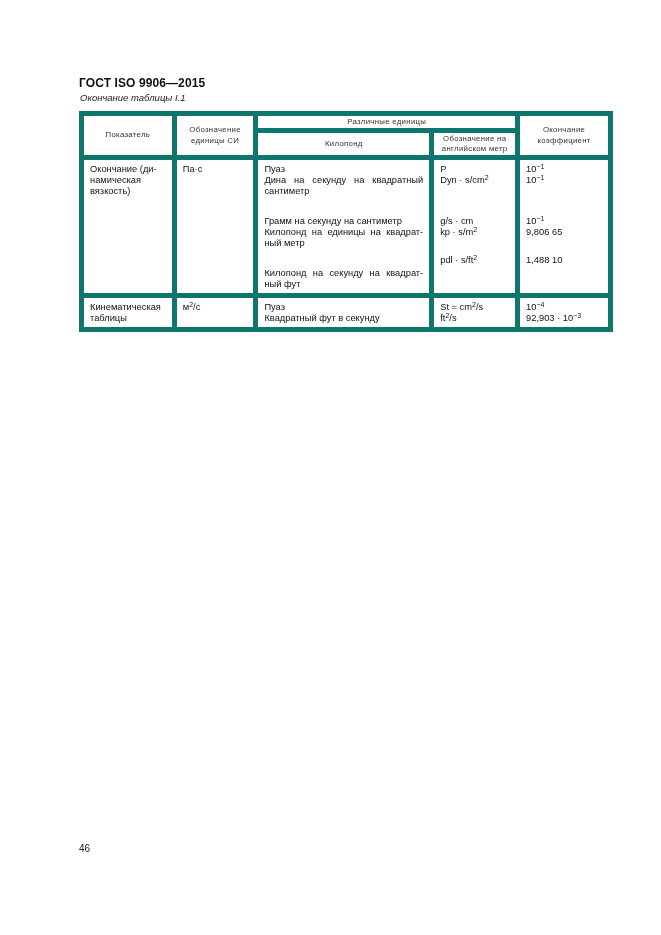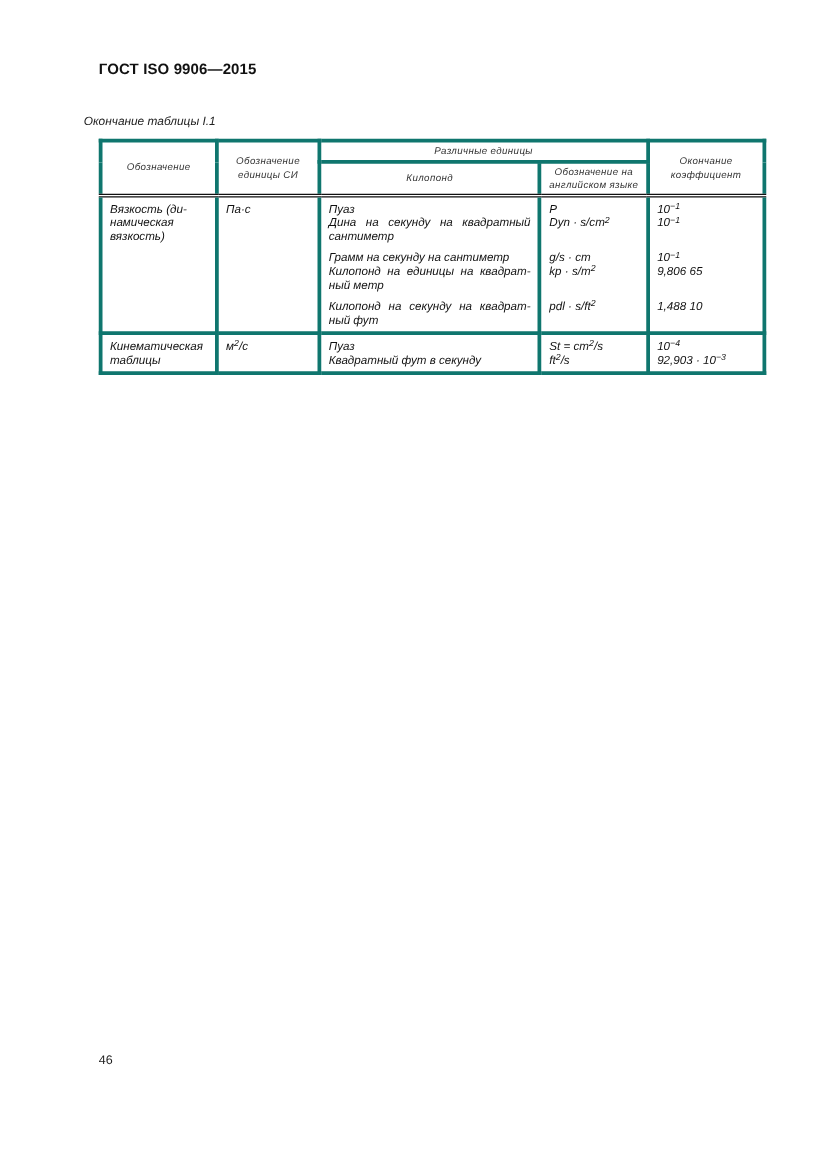"ГОСТ ISO 9906—2015" .doc-header { top: 48px -> 76px }
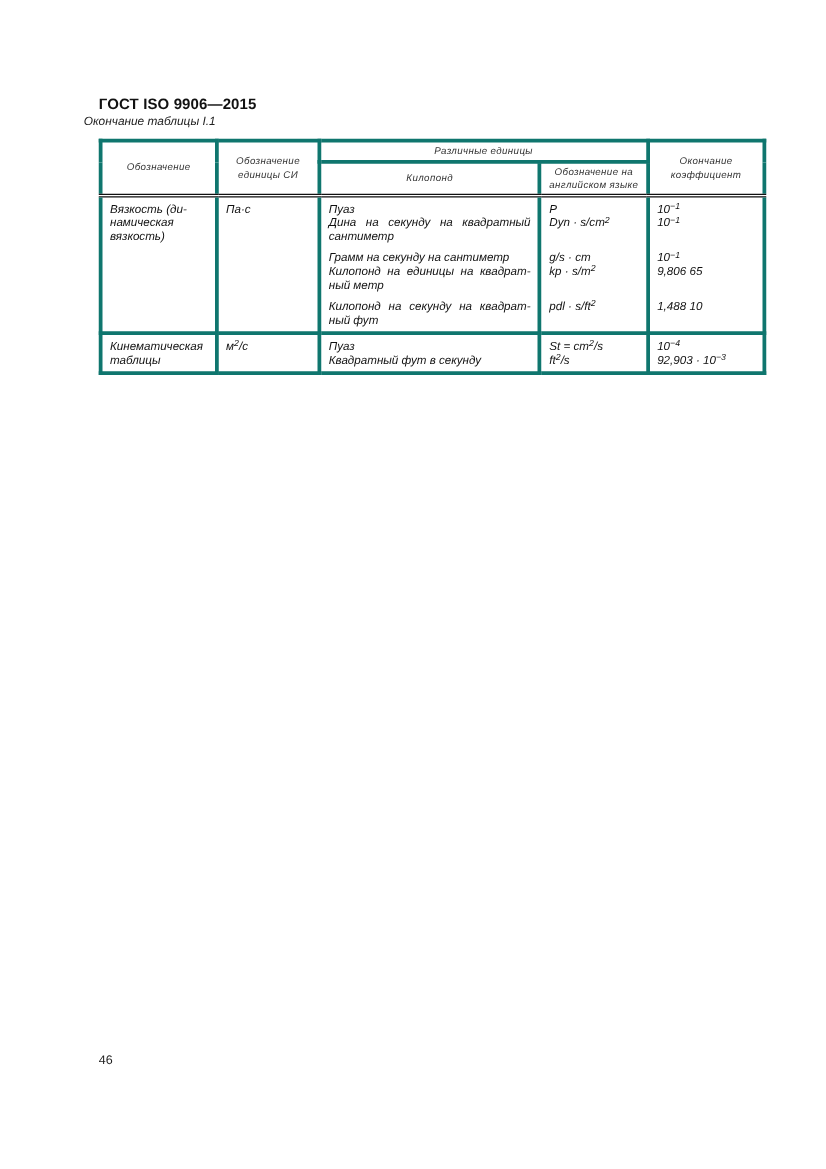"Окончание таблицы I.1" .table-caption { left: 67px -> 80px }
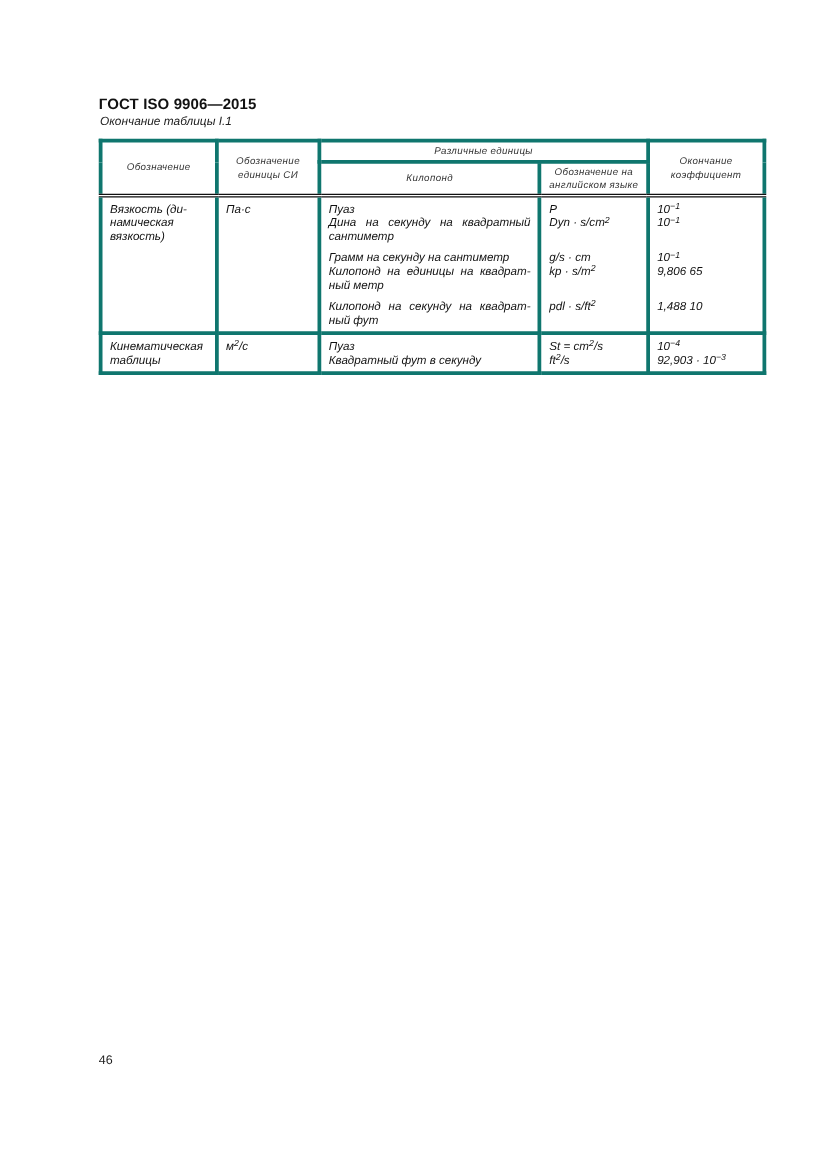"Различные единицы" table.units th, table.units td { border: 3px solid #0f766e -> 5px solid #0f766e; font-style: italic -> none }
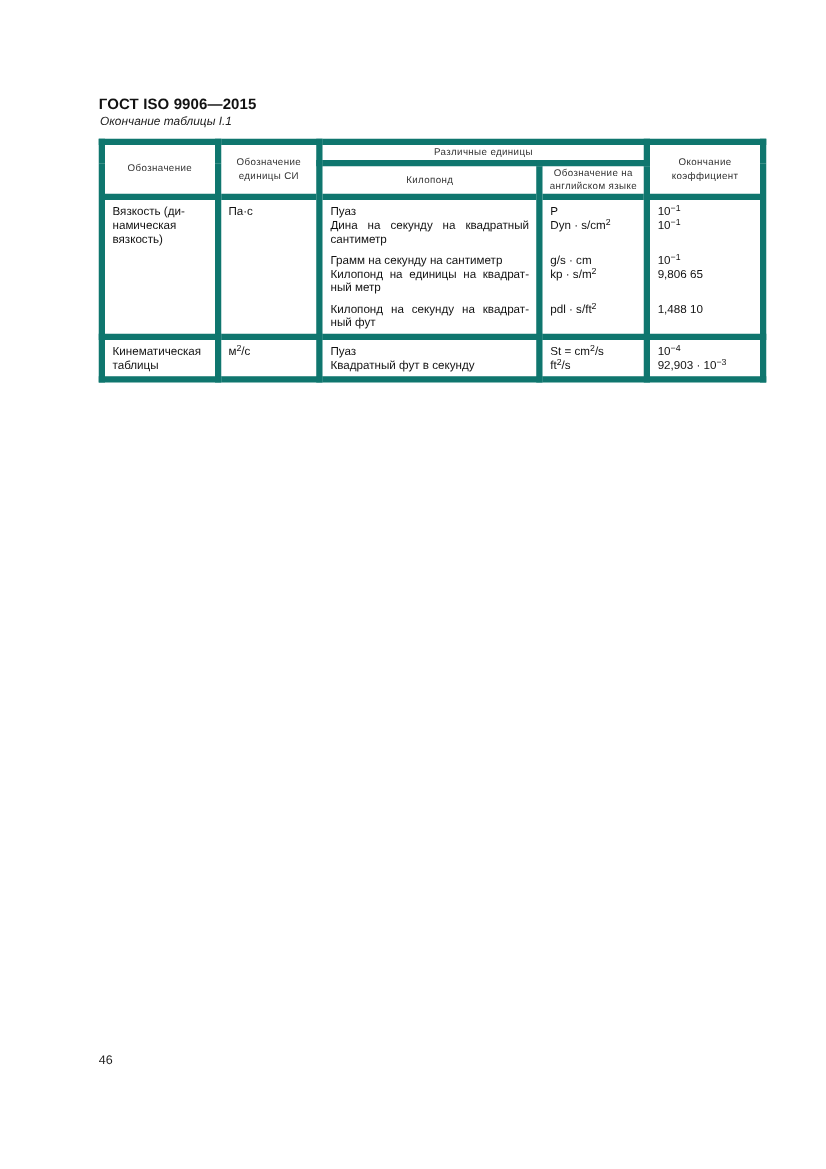"Обозначение" th { text: Обозначение -> Показатель }
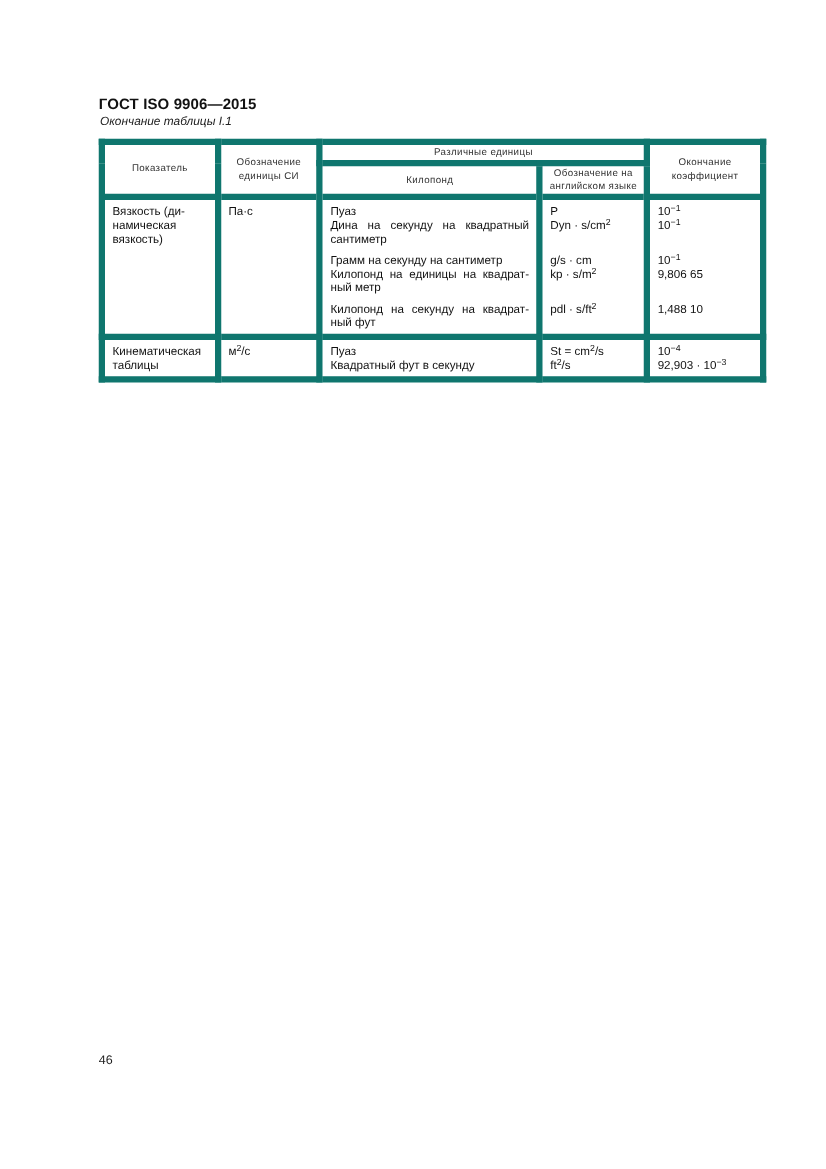"Обозначение на английском языке" th { text: языке -> метр }
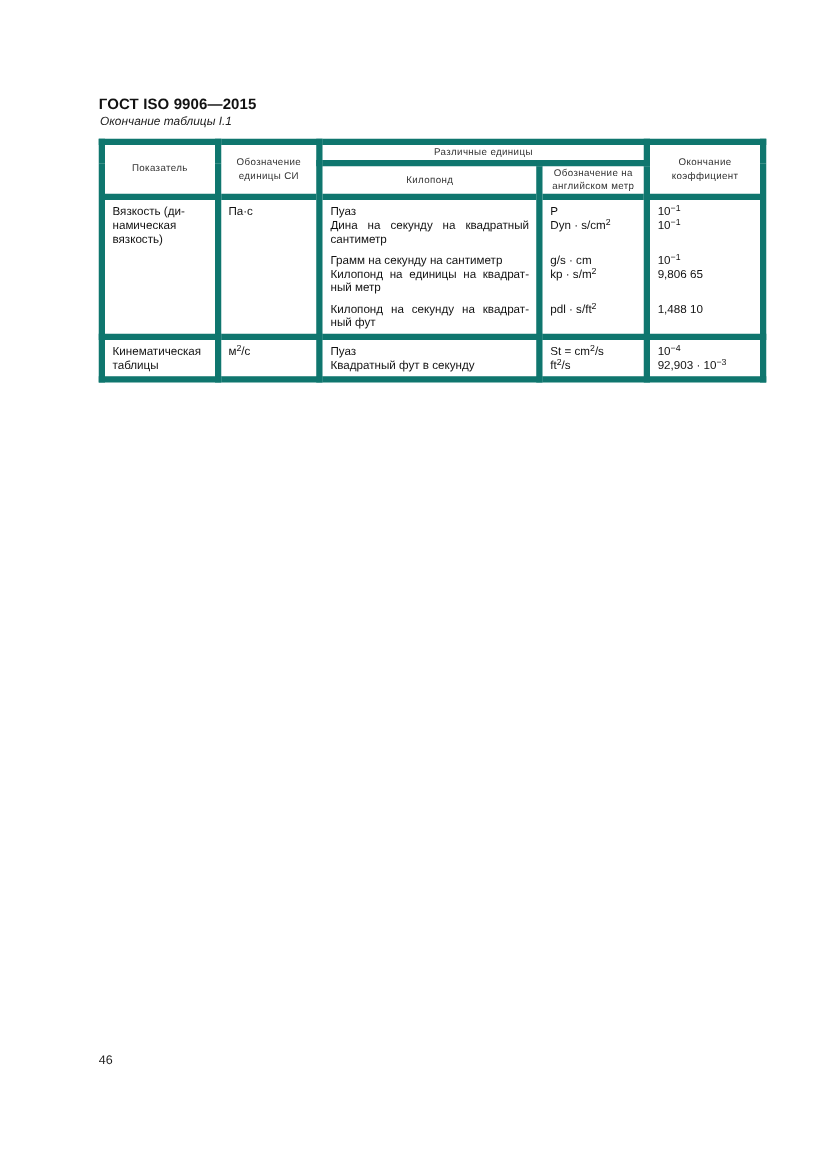"Вязкость (ди-" div.line { text: Вязкость -> Окончание }
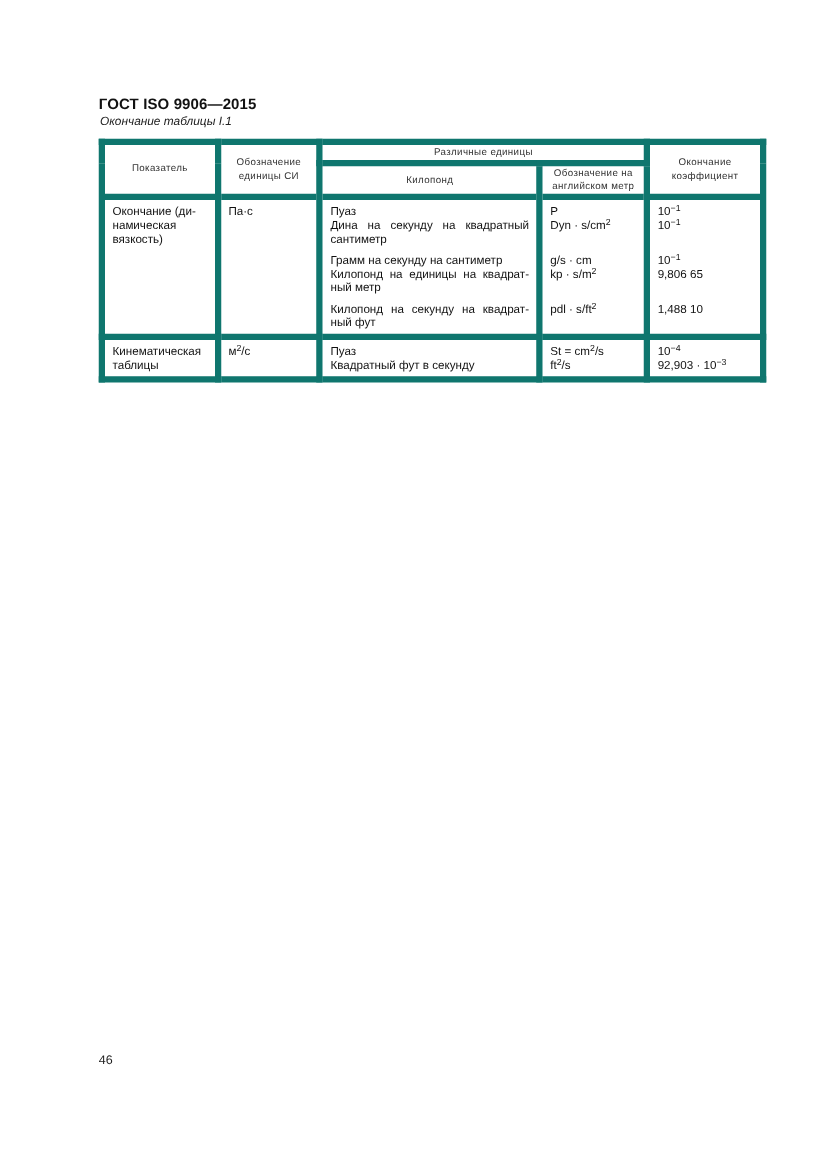"Грамм на секунду на сантиметр" .gap { margin-top: 6px -> 19px }
